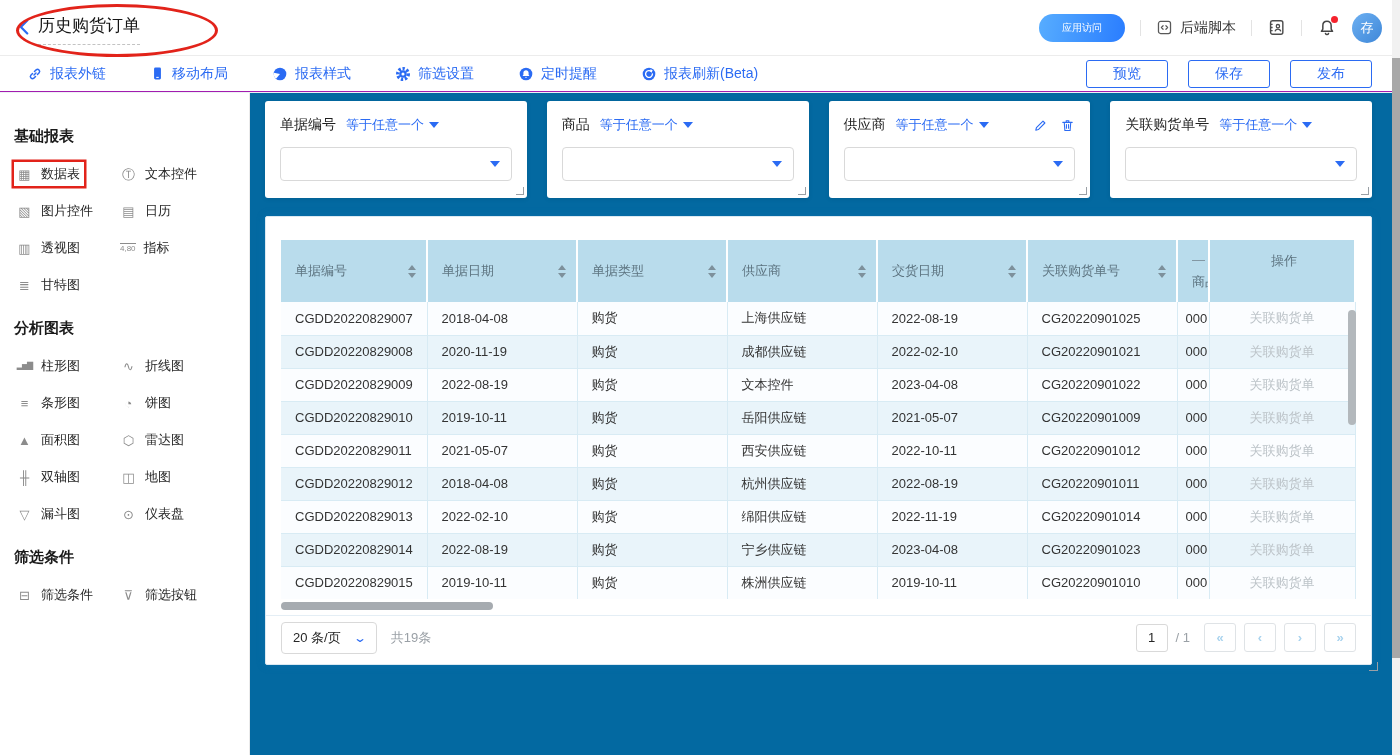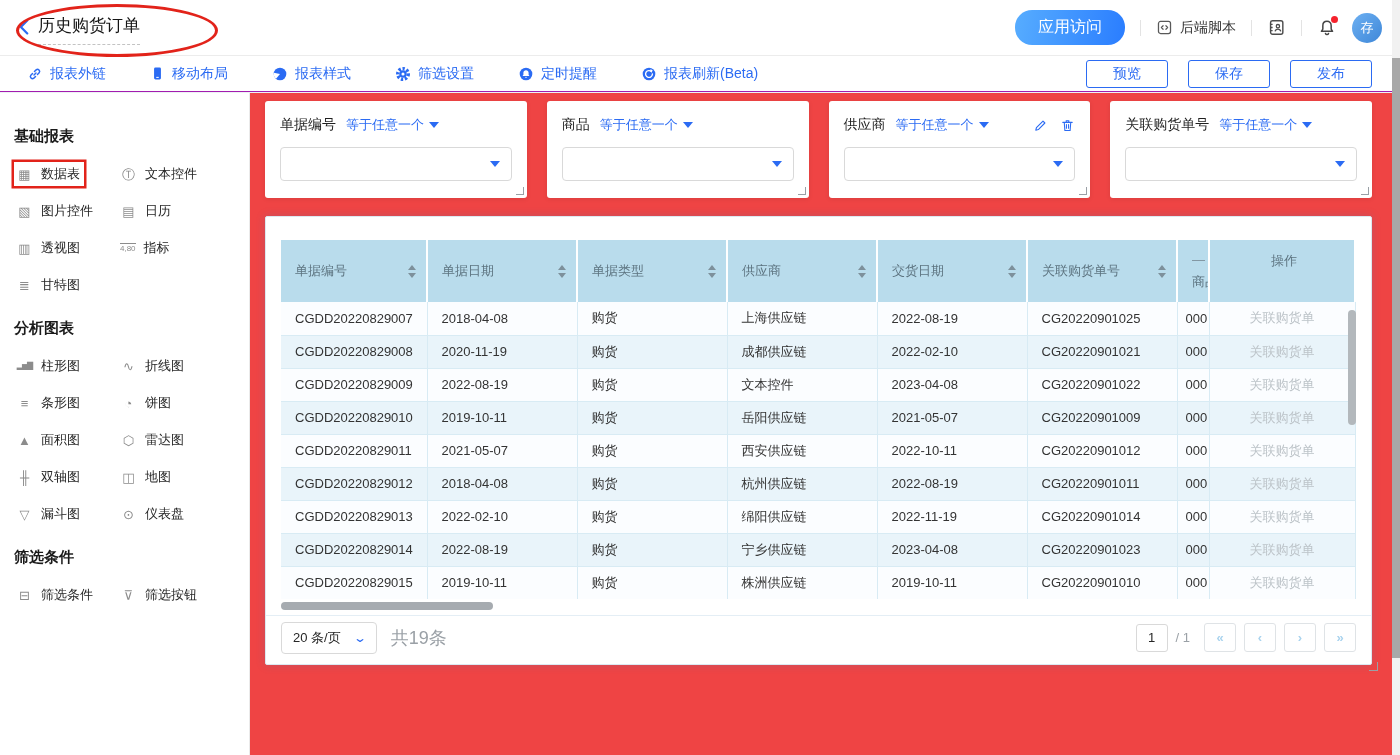"应用访问" .pill { font-size: 16px -> 10px }
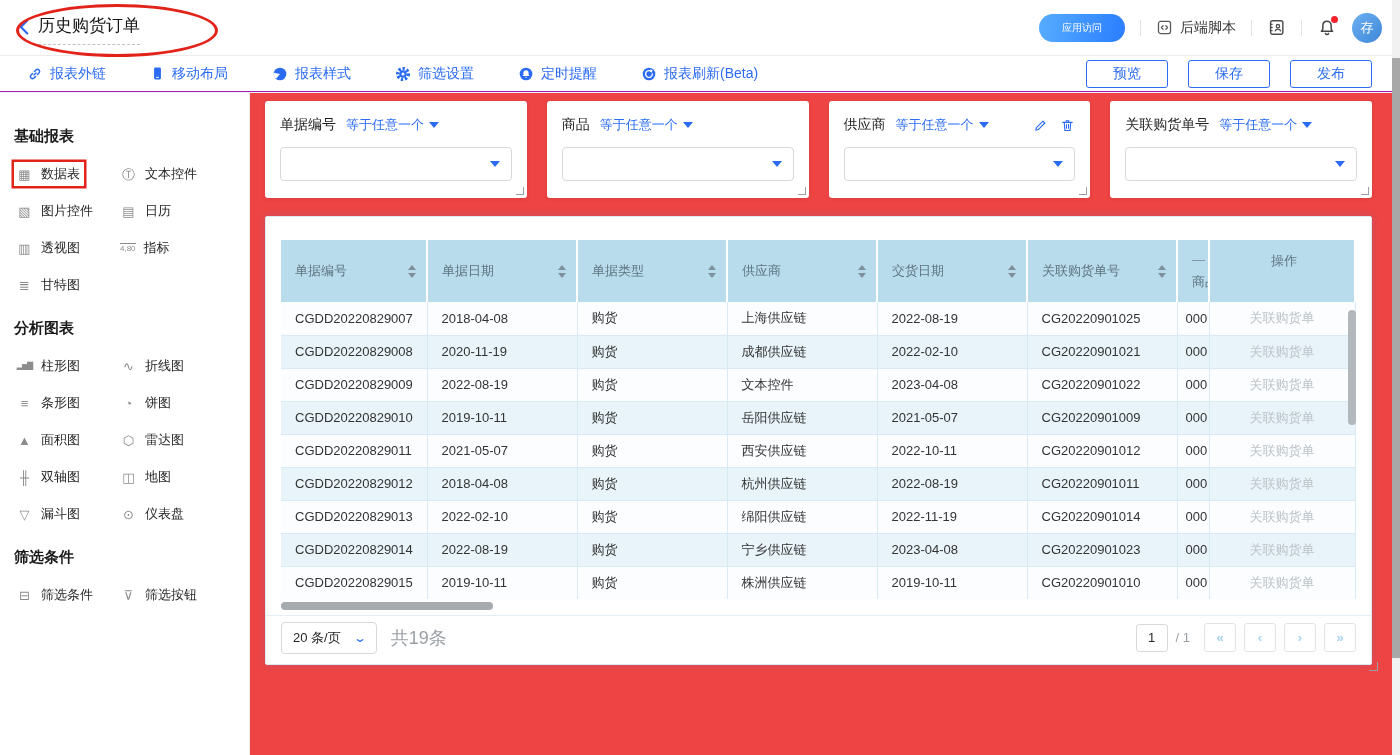"单据编号" .canvas { background: #ef4444 -> #0369a1 }
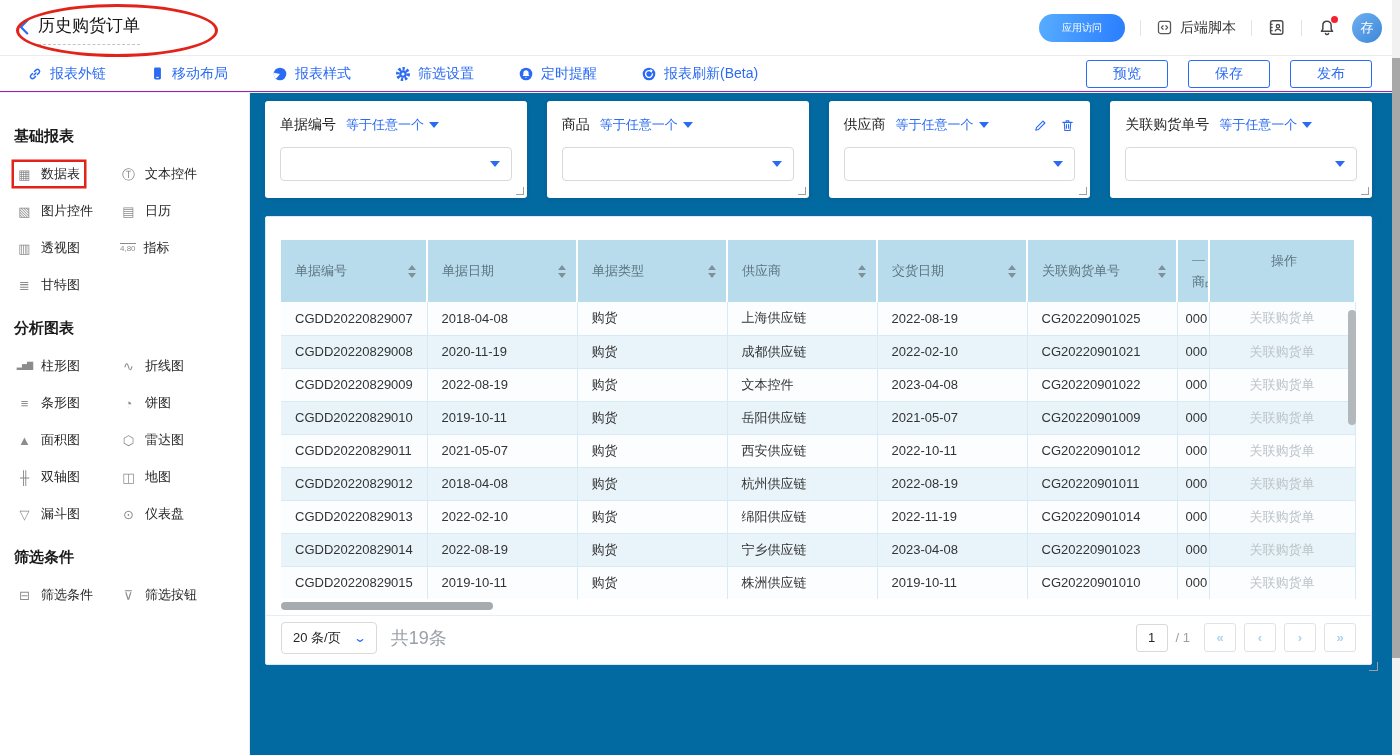"共19条" .ptotal { font-size: 18px -> 13px }
